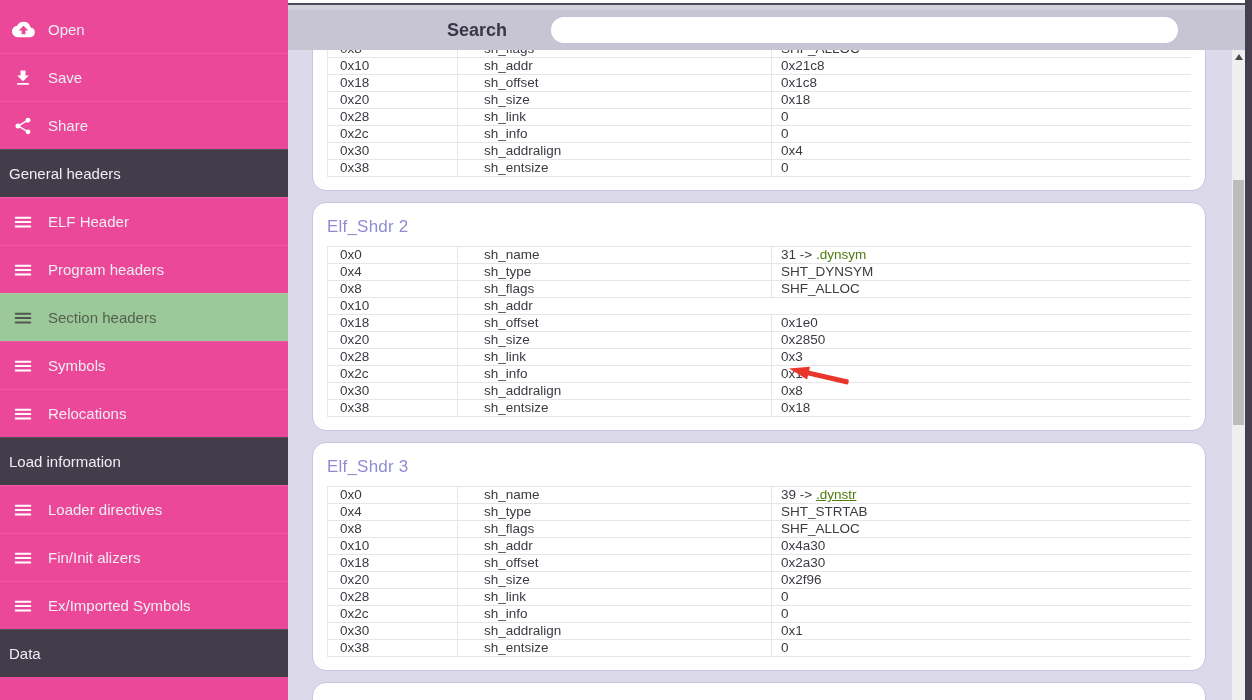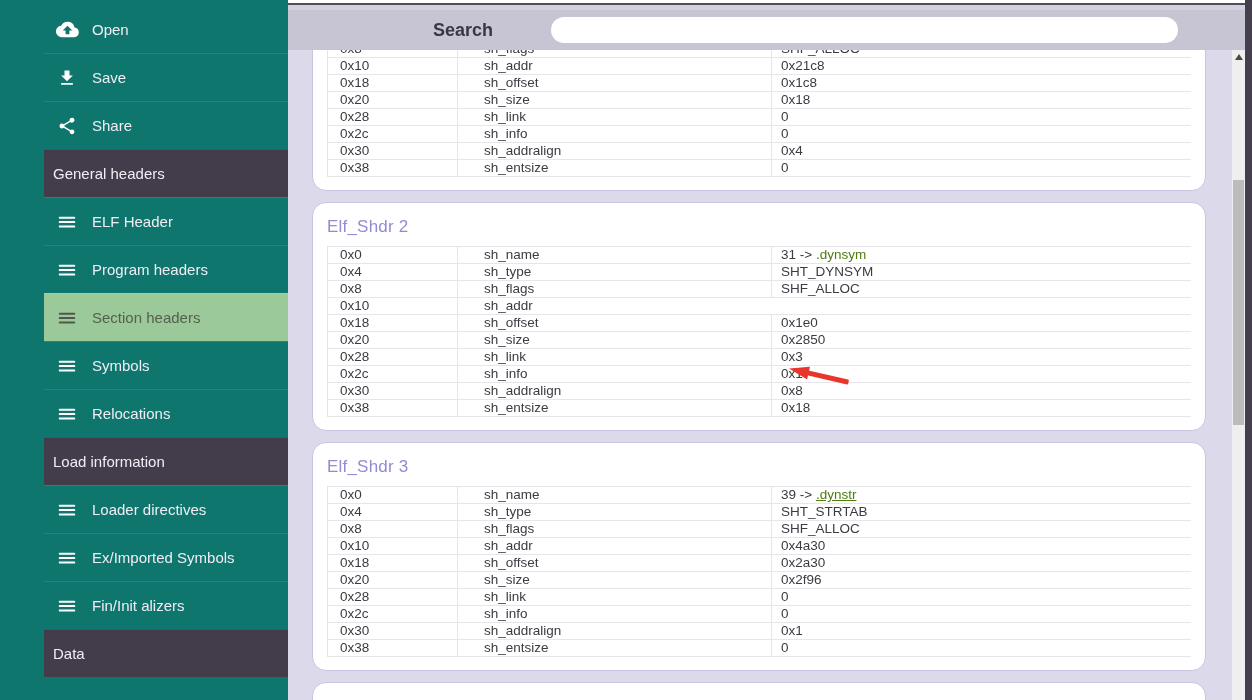"Open" .sidebar { background: #0f766e -> #ec4899; padding-left: 44px -> none }
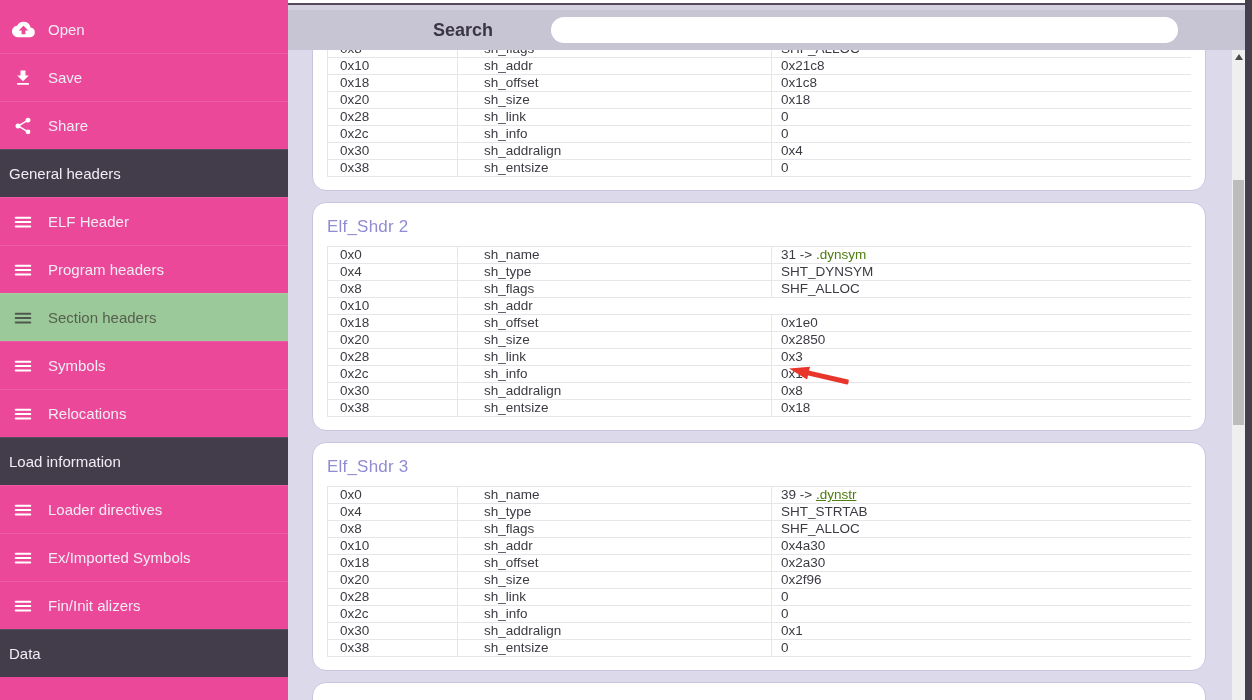"Search" .search-label { left: 145px -> 159px }
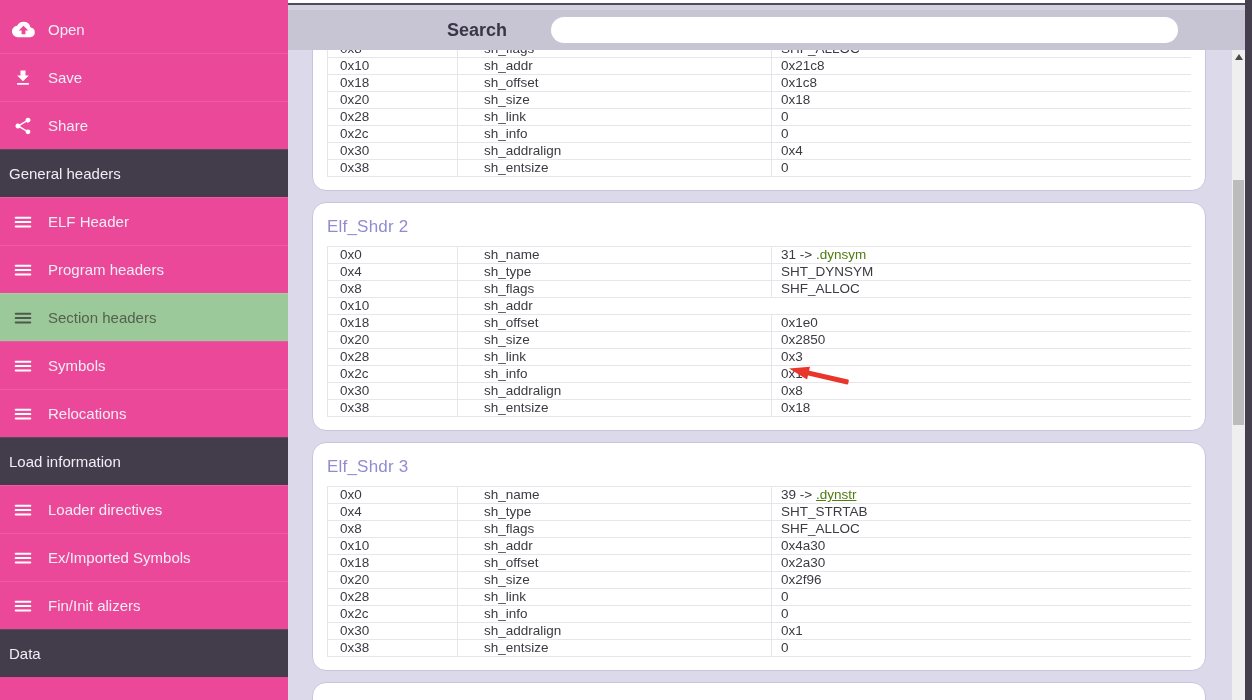"Ex/Imported Symbols" div.sb-item { order: before "Fin/Init alizers" -> after "Fin/Init alizers" }
